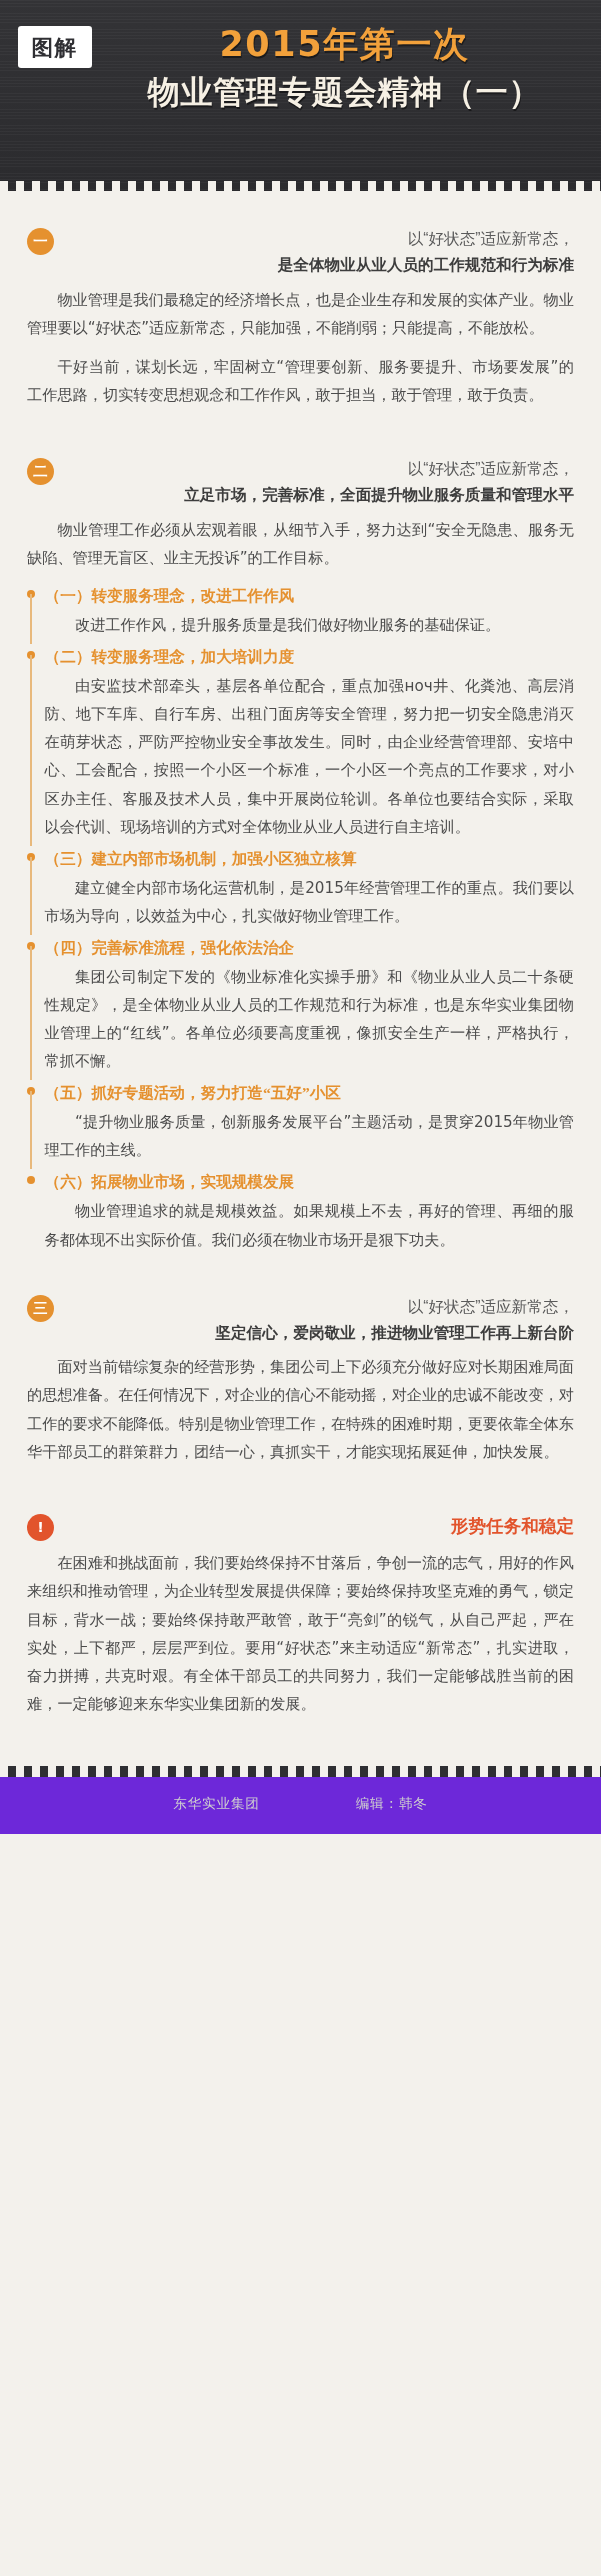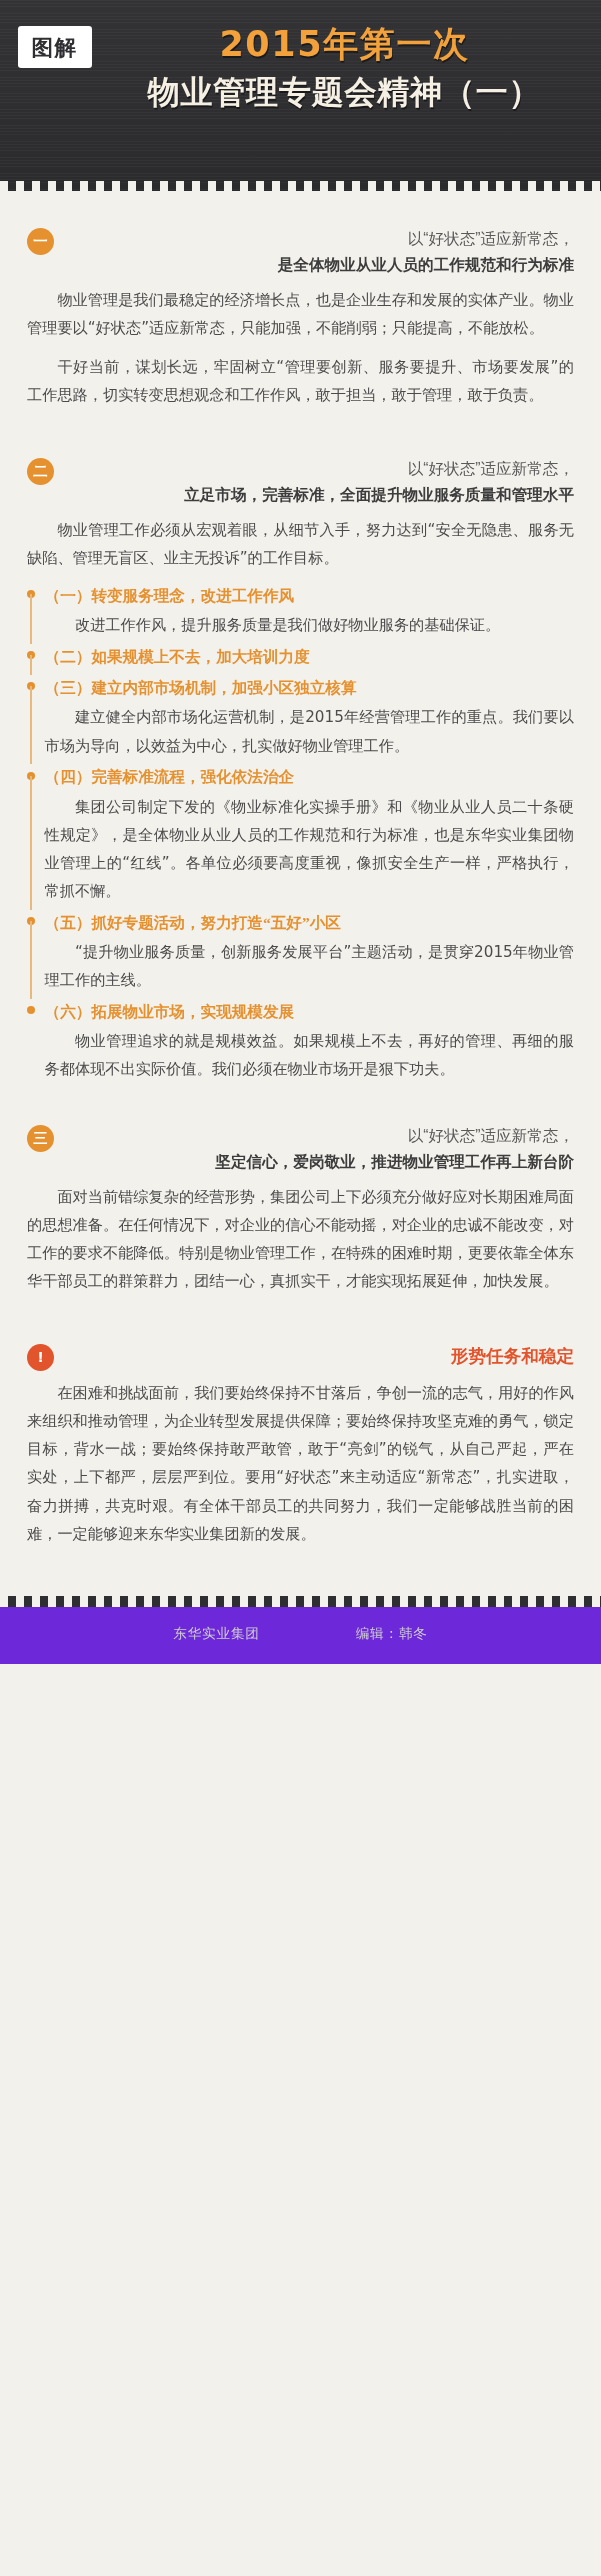"（二）如果规模上不去，加大培训力度" p.sub-title { text: 如果规模上不去 -> 转变服务理念 }
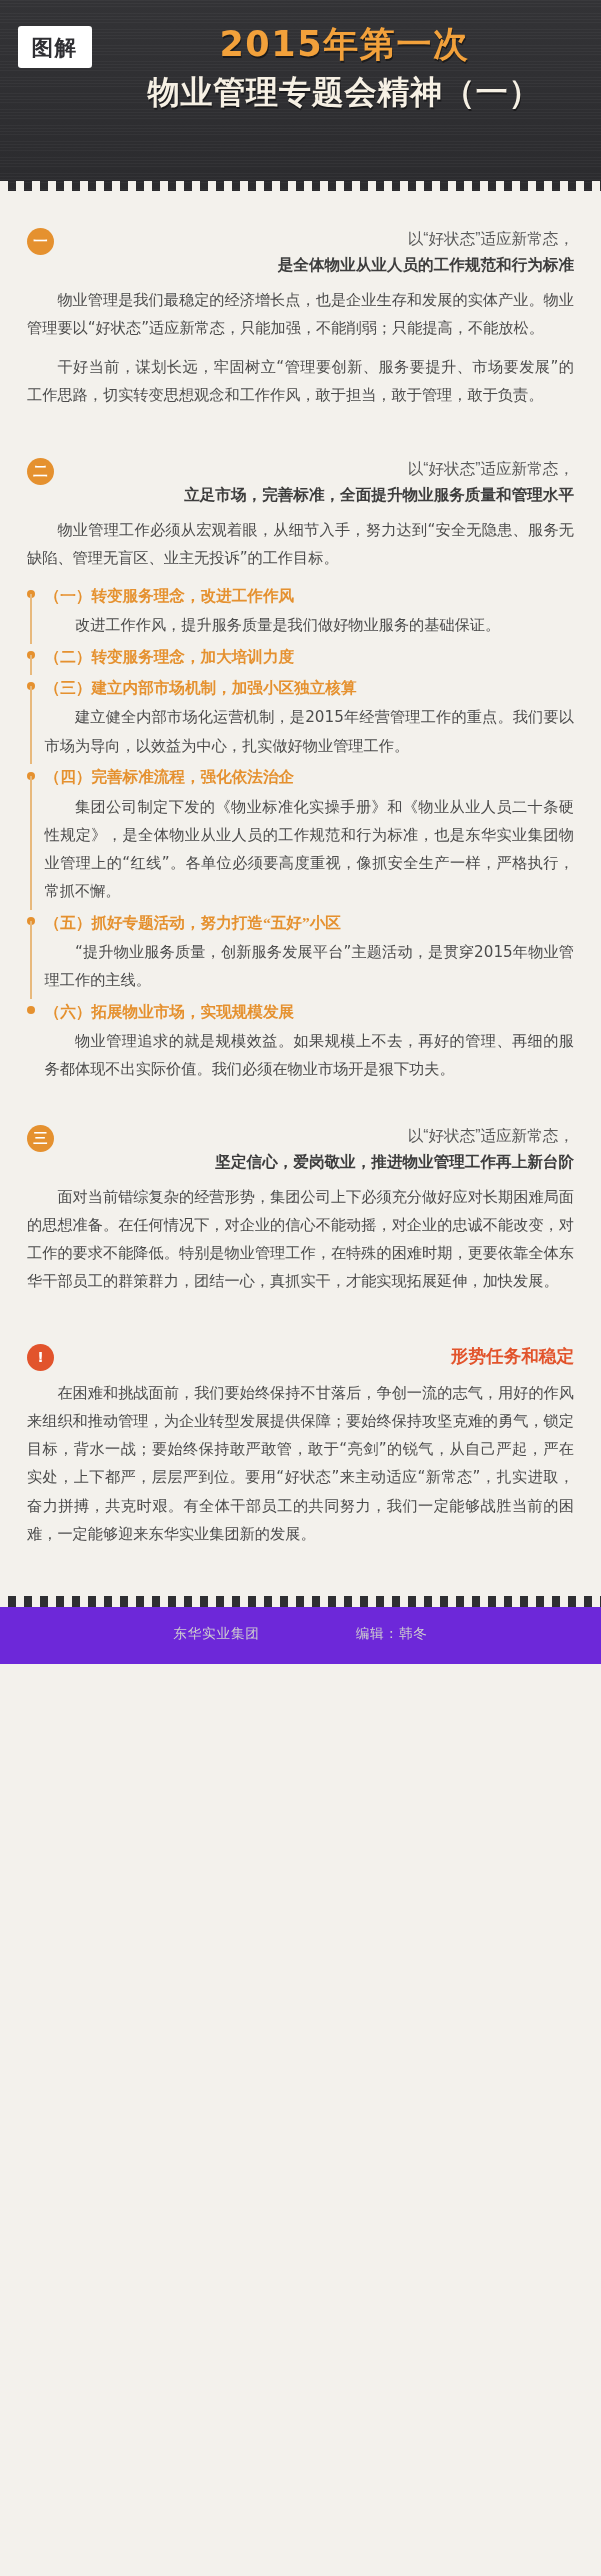"由安监技术部牵头，基层各单位配合，重点加强ноч井、化粪池、高层消防、地下车库、" p.sub-body { html: none -> <p>由安监技术部牵头，基层各单位配合，重点加强ноч井、化粪池、高层消防、地下车库、自行车房、出租门面房等安全管理，努力把一切安全隐患消灭在萌芽状态，严防严控物业安全事故发生。同时，由企业经营管理部、安培中心、工会配合，按照一个小区一个标准，一个小区一个亮点的工作要求，对小区办主任、客服及技术人员，集中开展岗位轮训。各单位也要结合实际，采取以会代训、现场培训的方式对全体物业从业人员进行自主培训。</p> }
